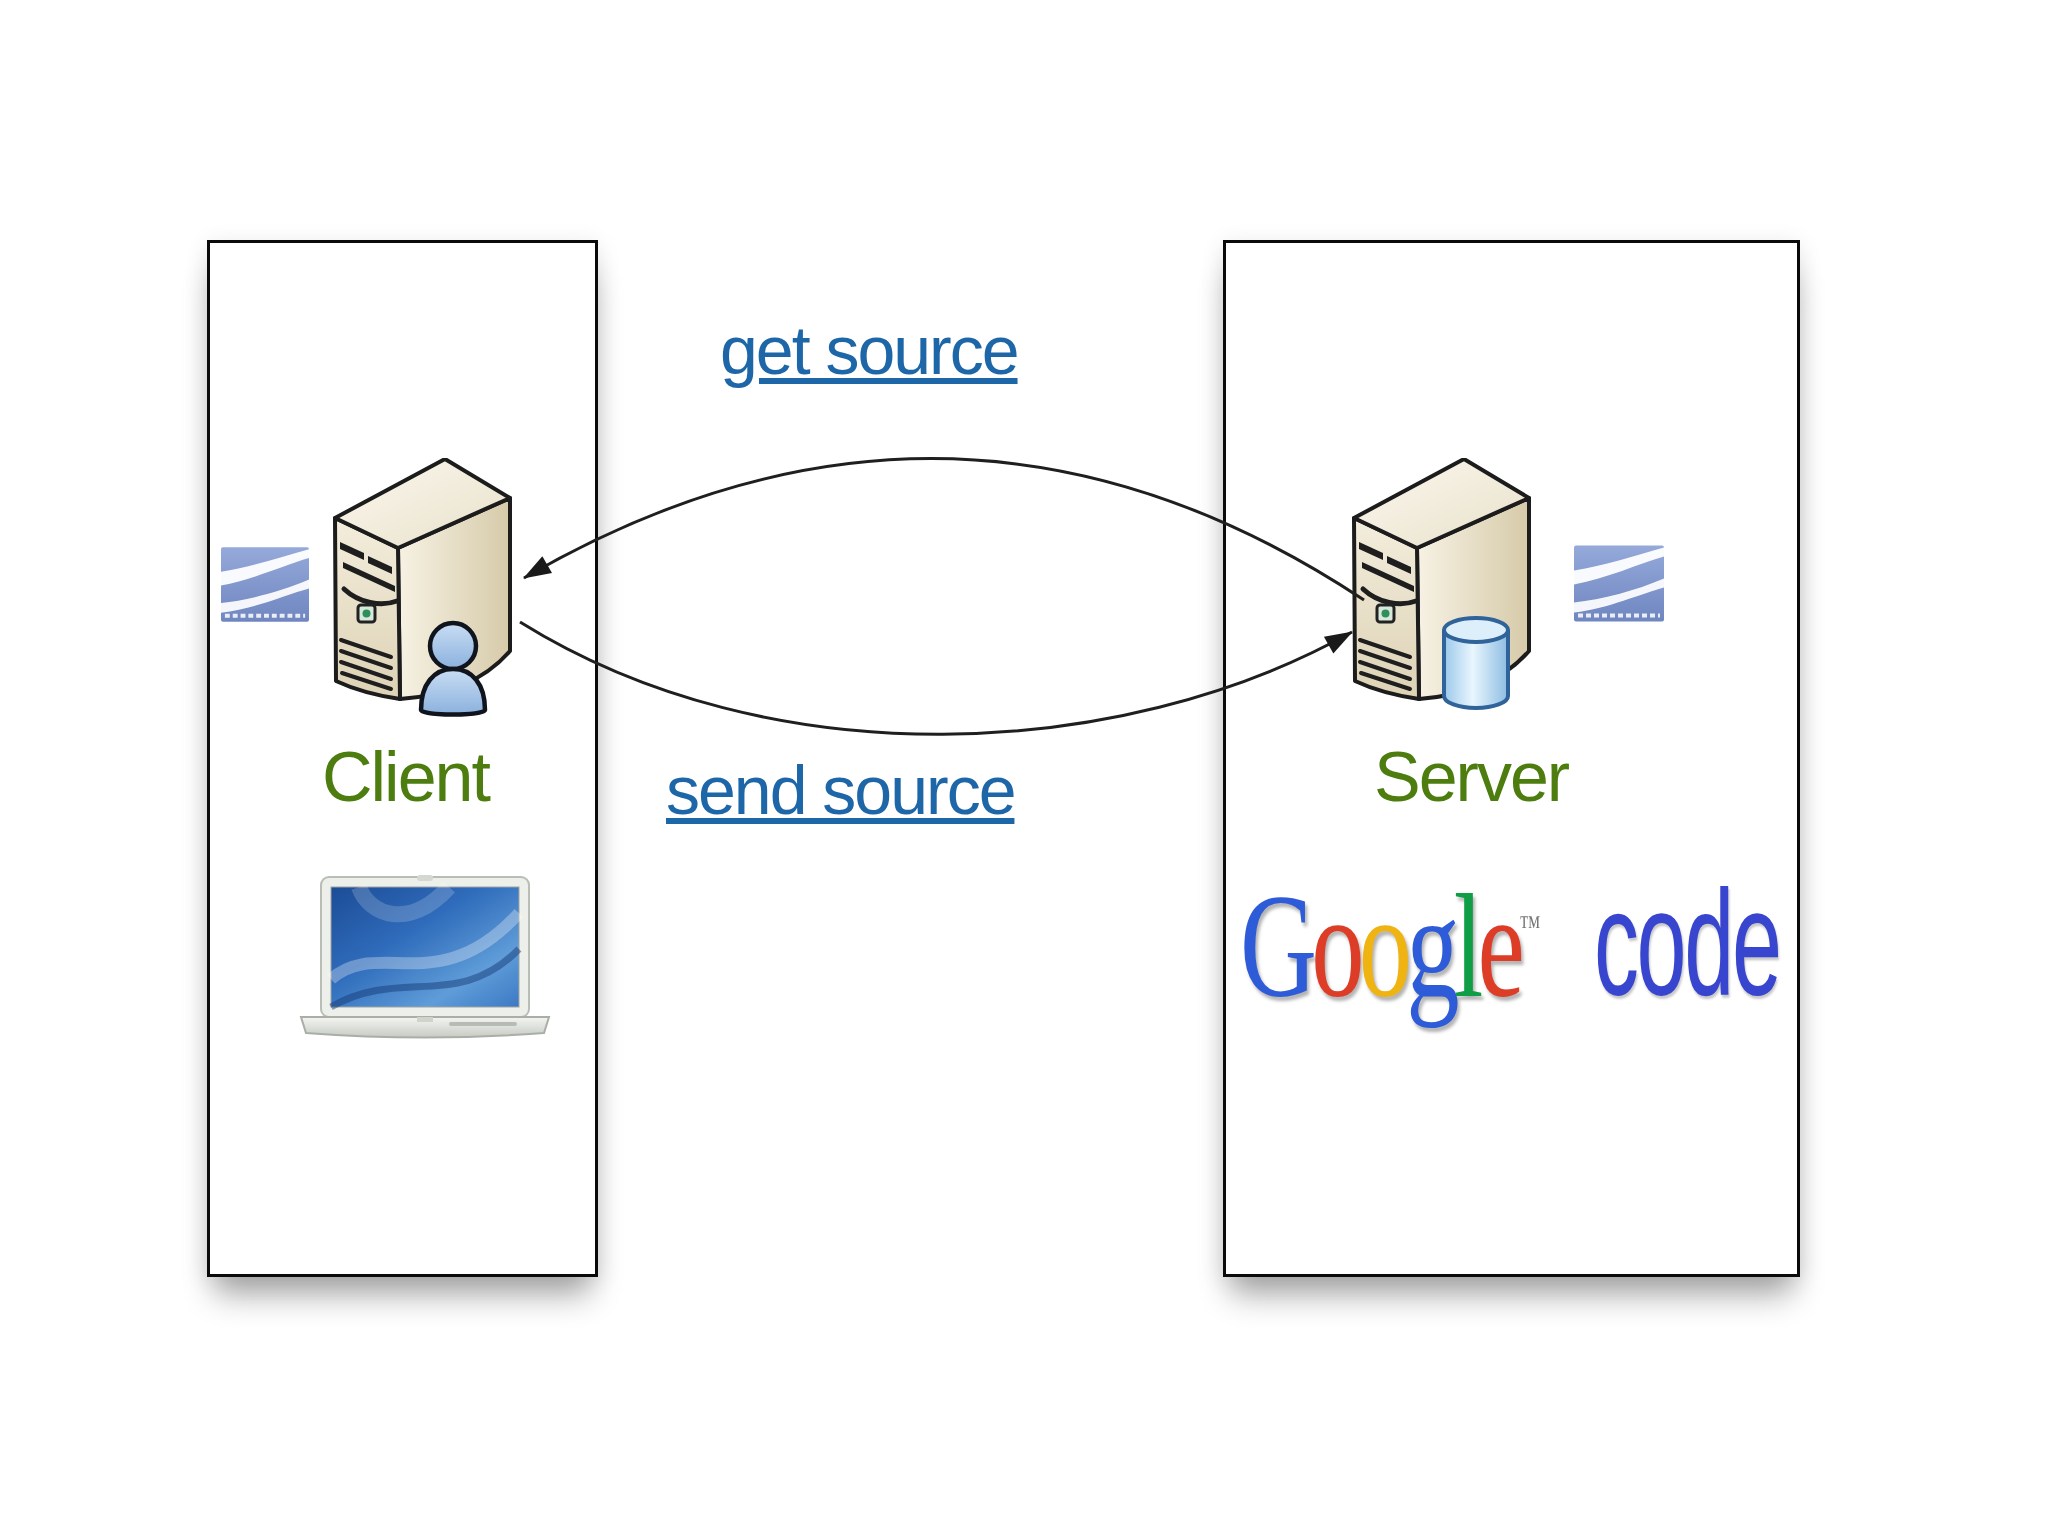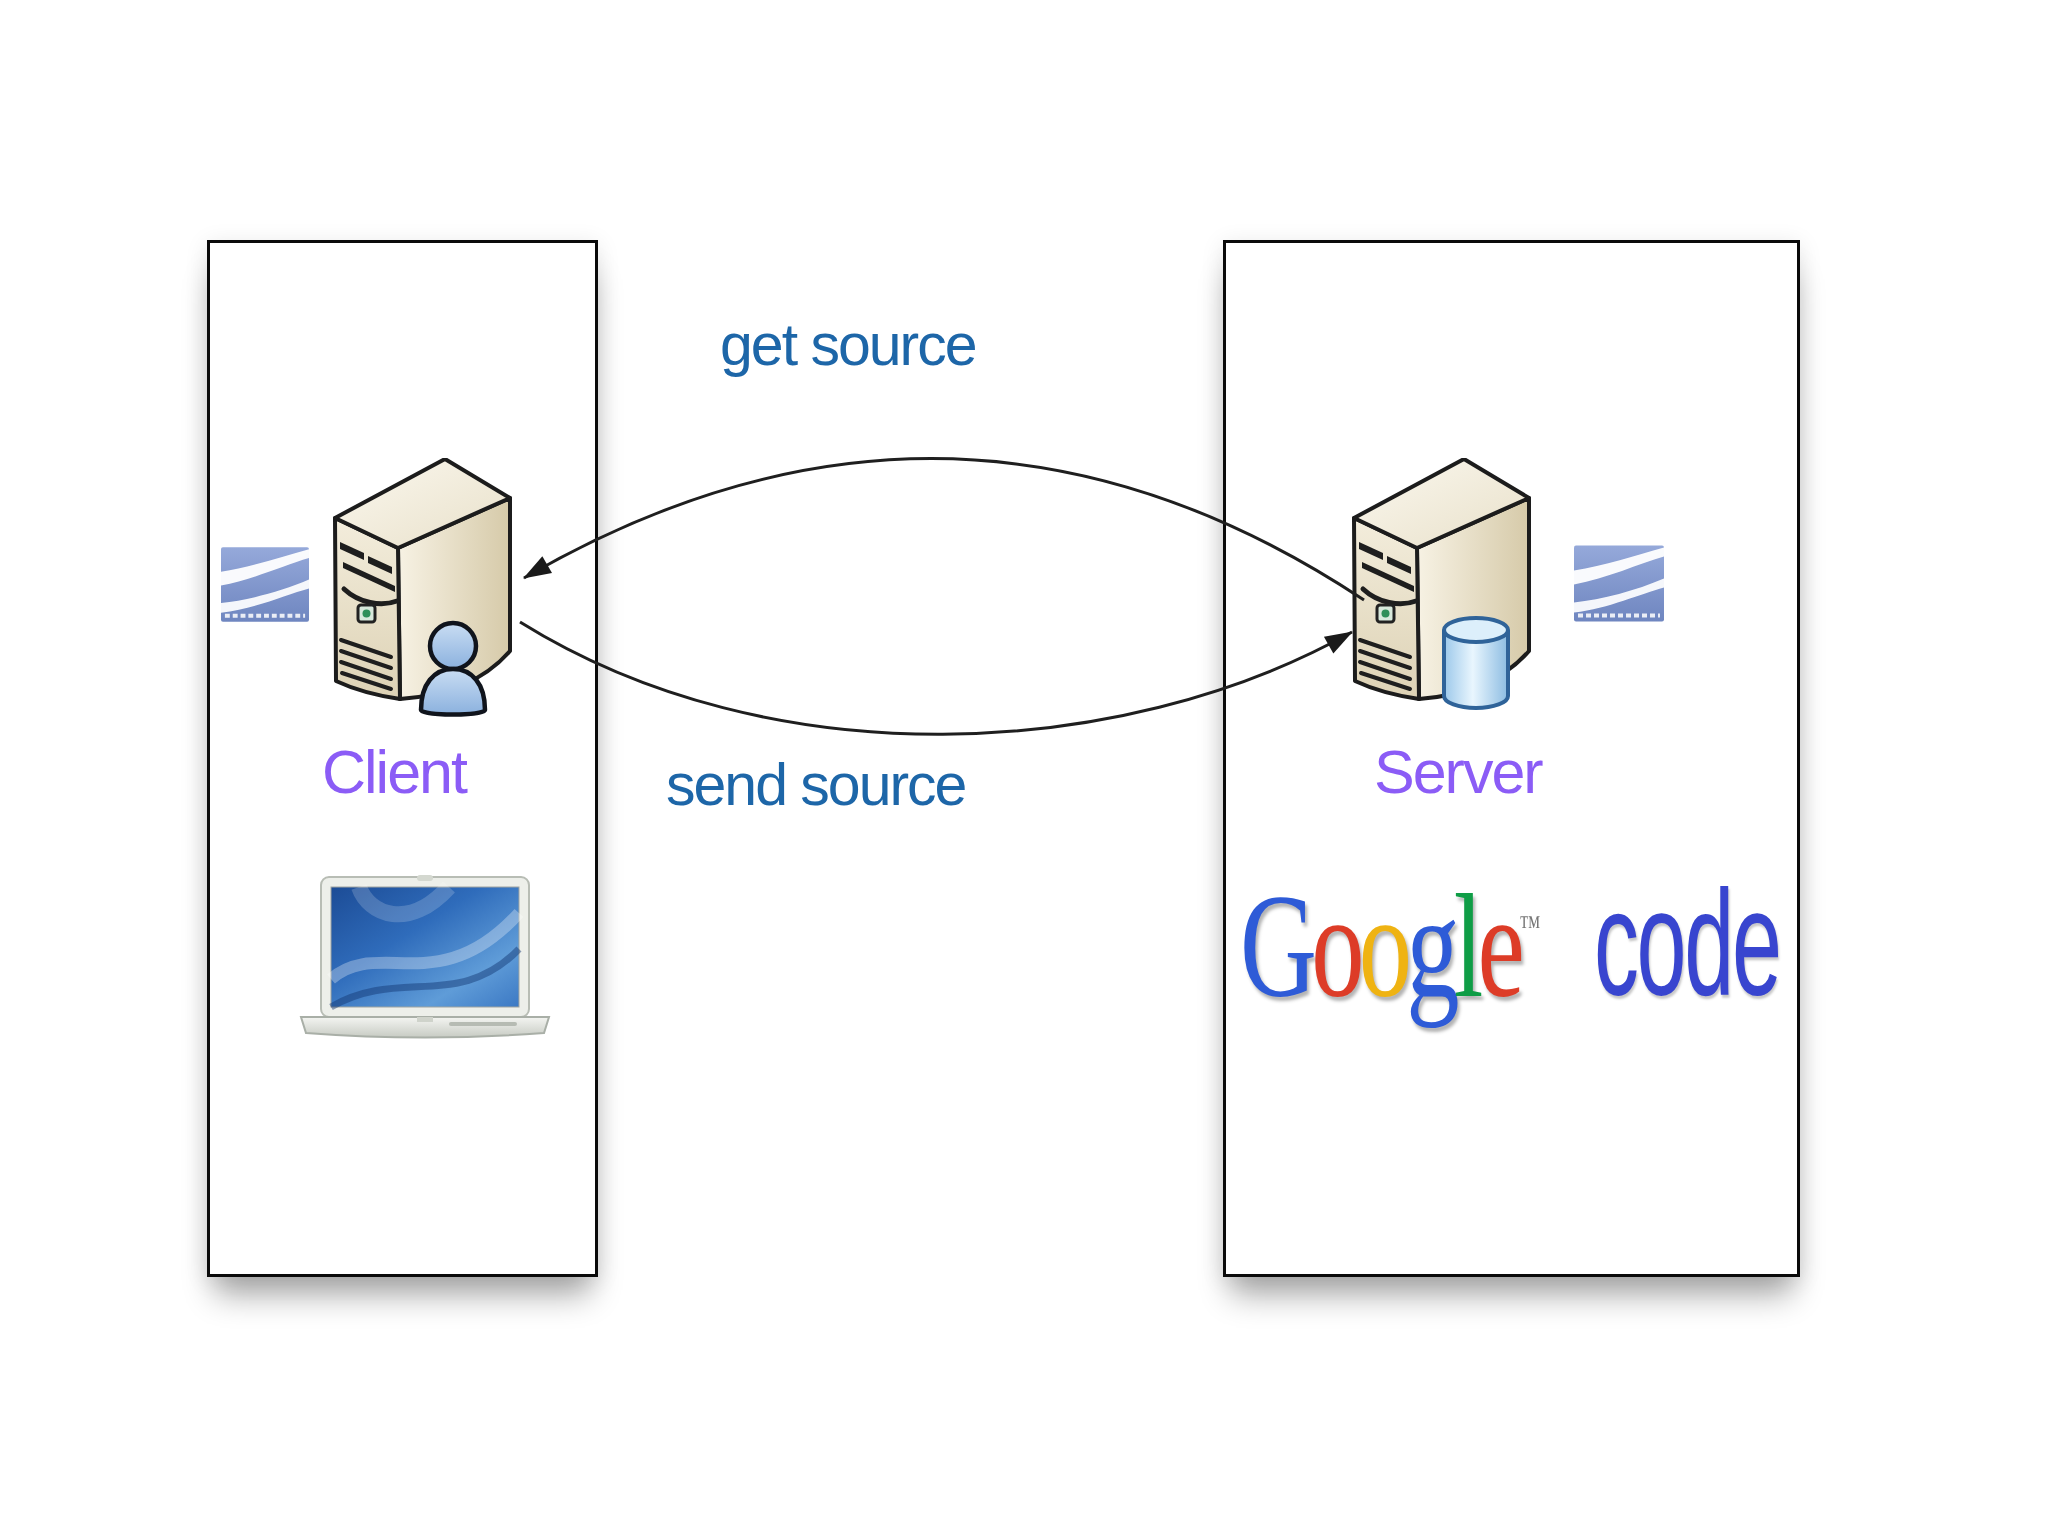"get source" .edge-label { font-size: 59px -> 68px; text-decoration: none -> underline }
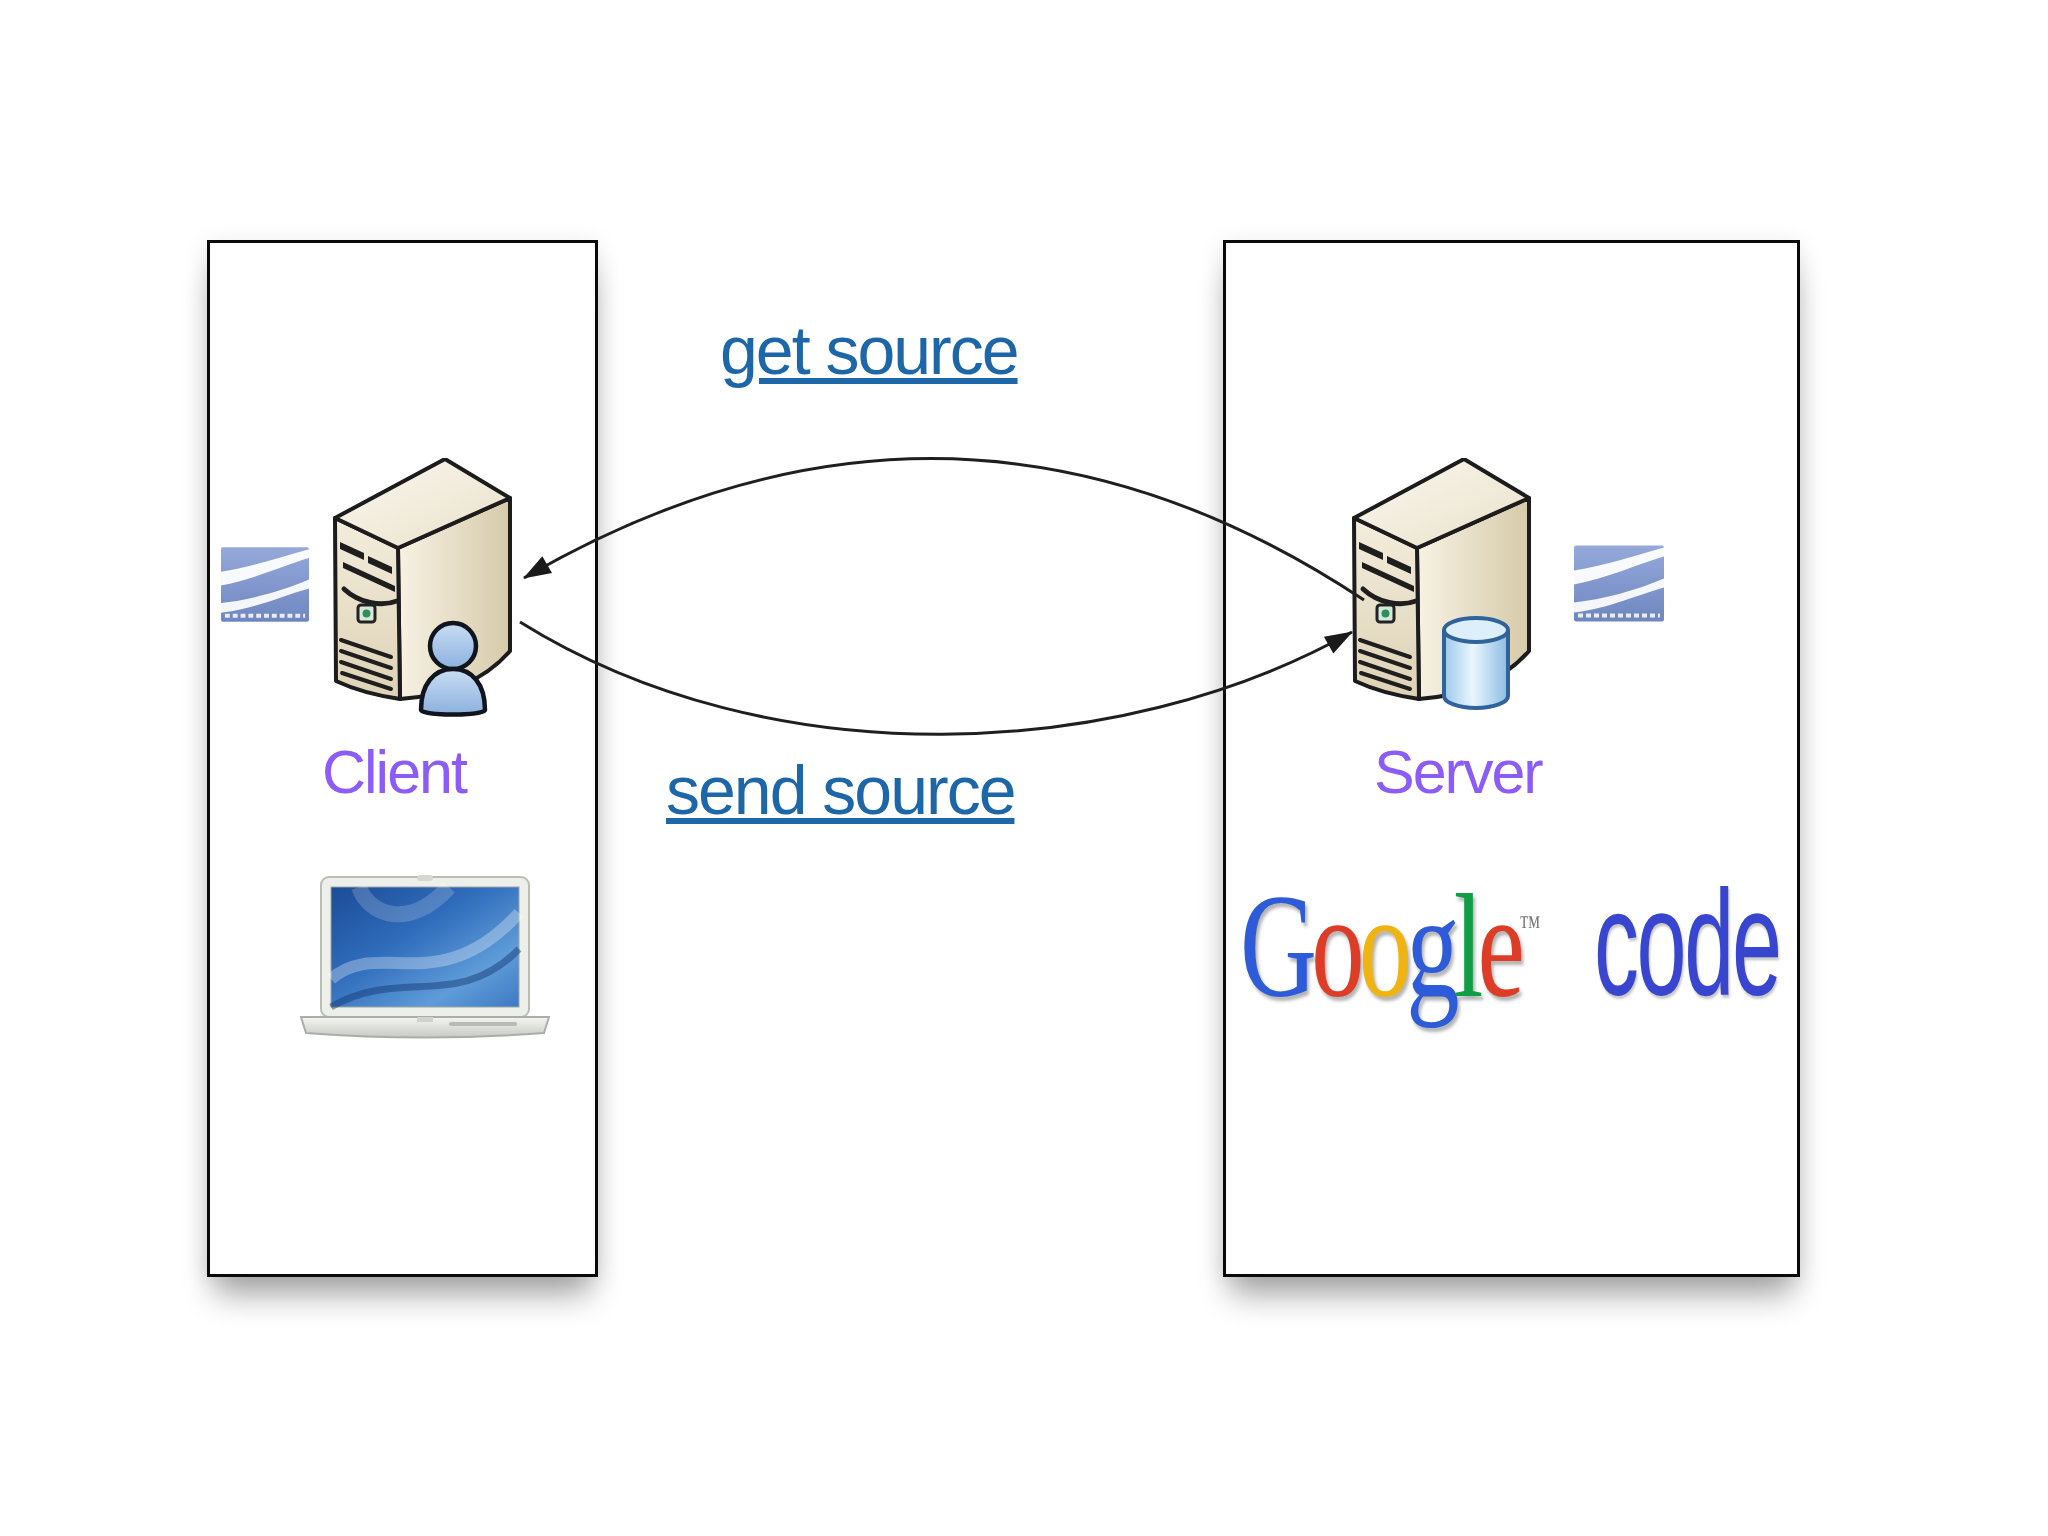"Client" .node-label { color: #8b5cf6 -> #4d7c0f; font-size: 61px -> 70px }
